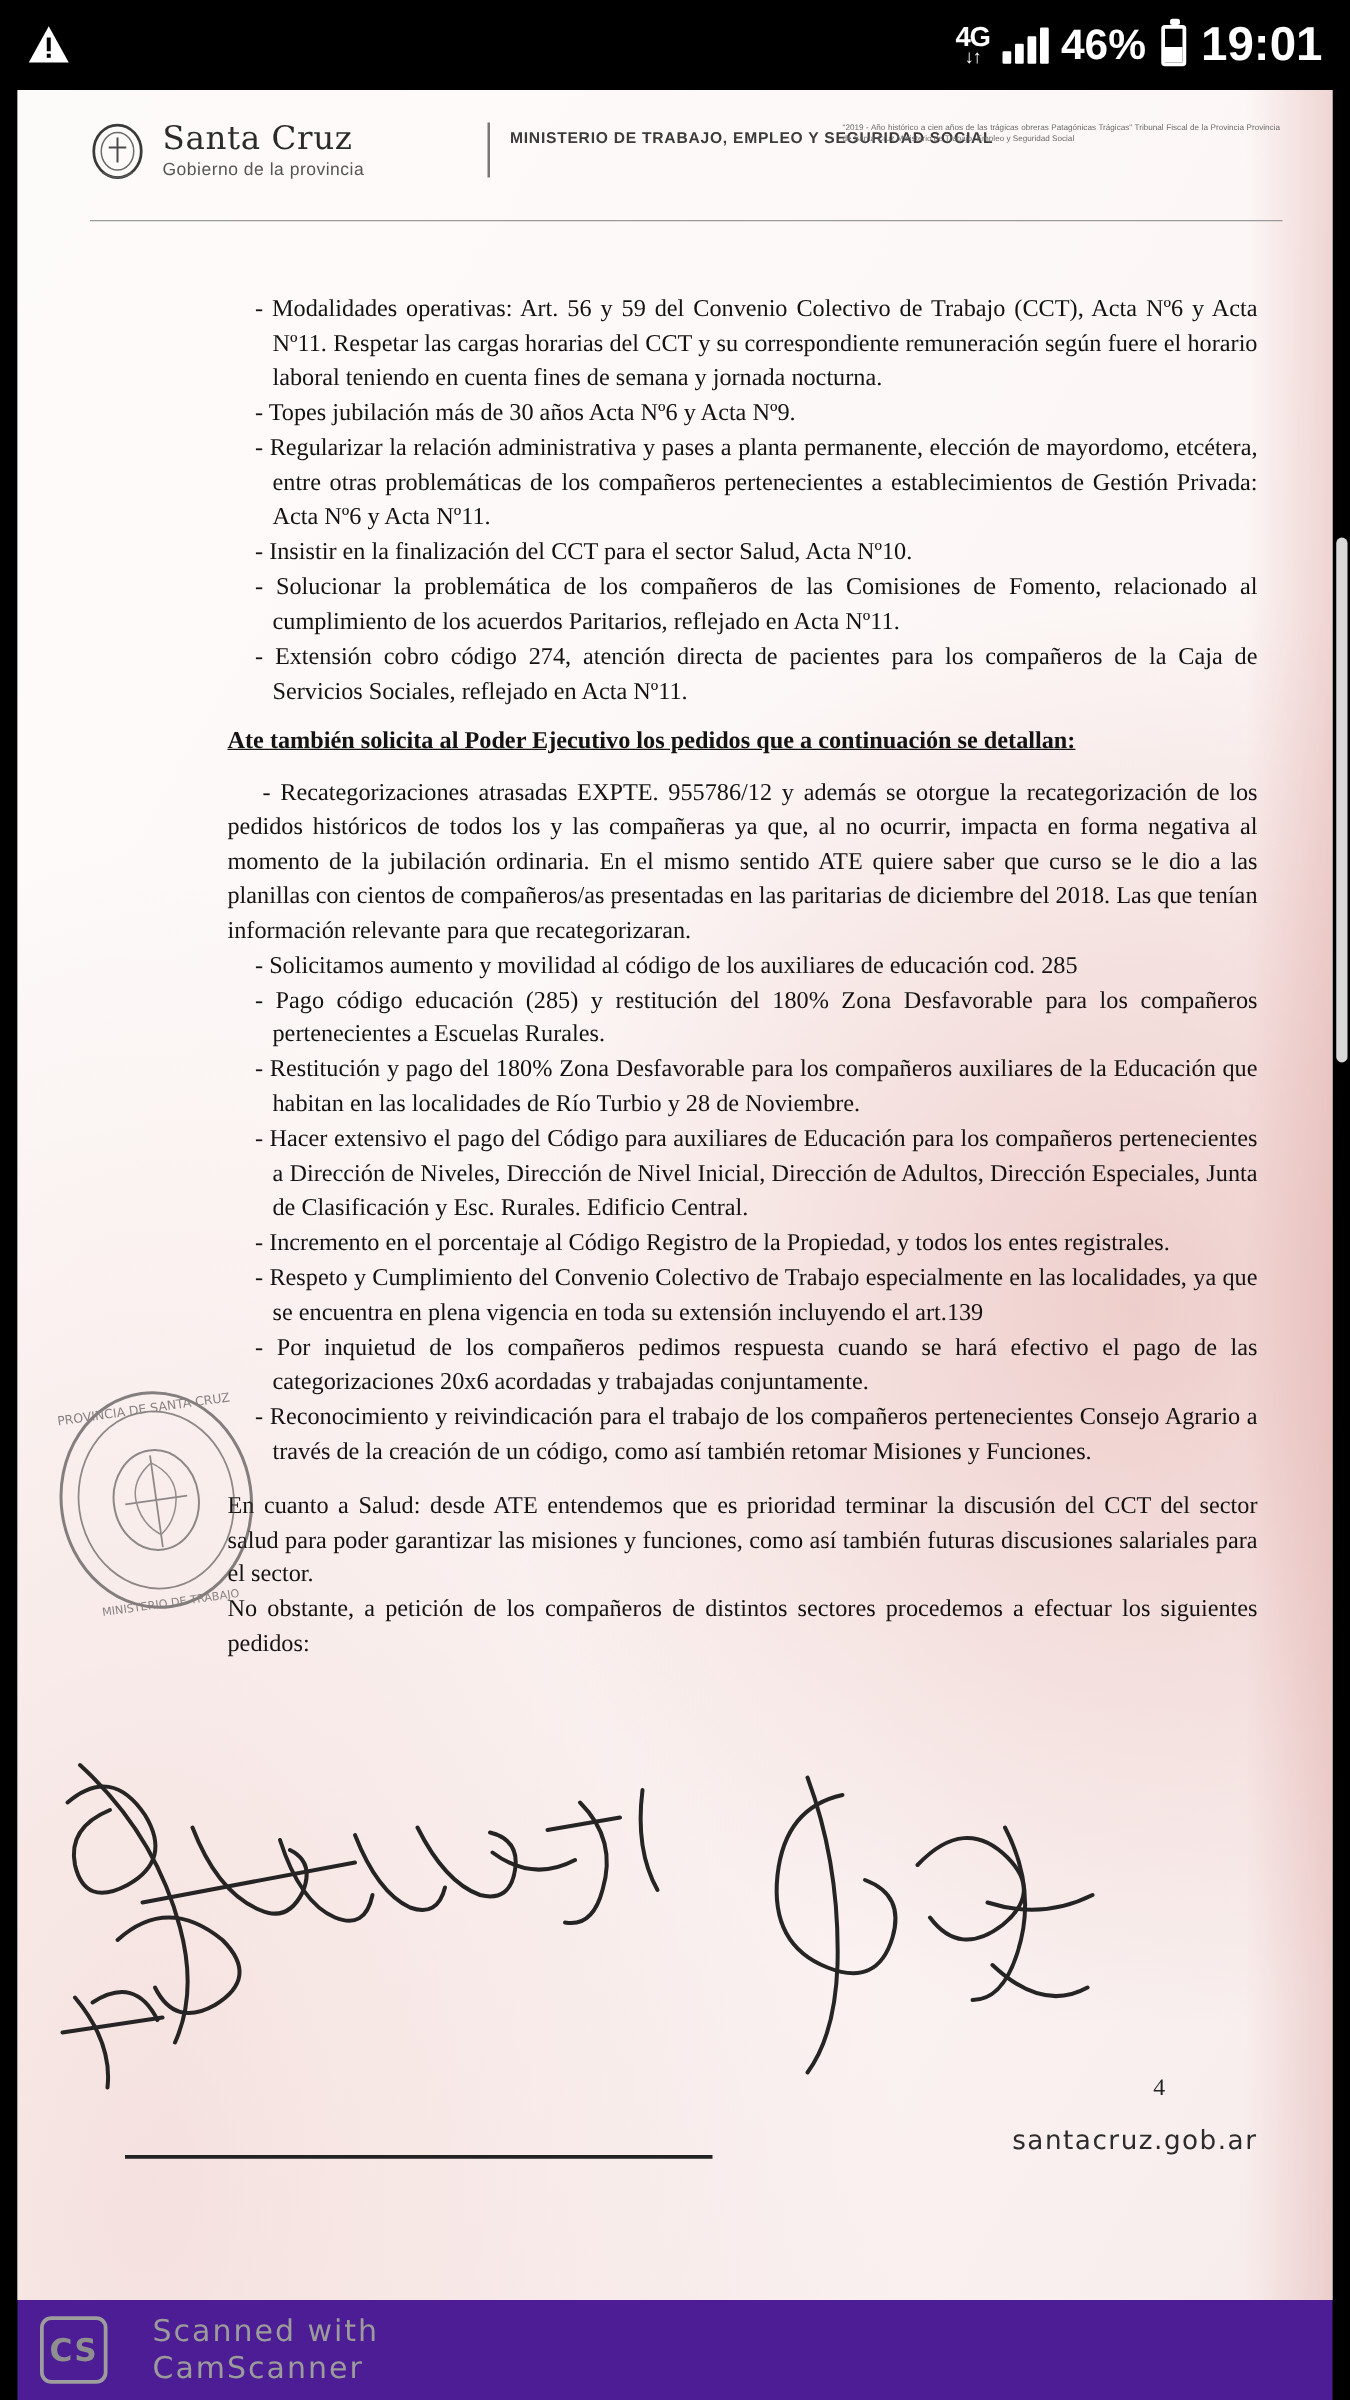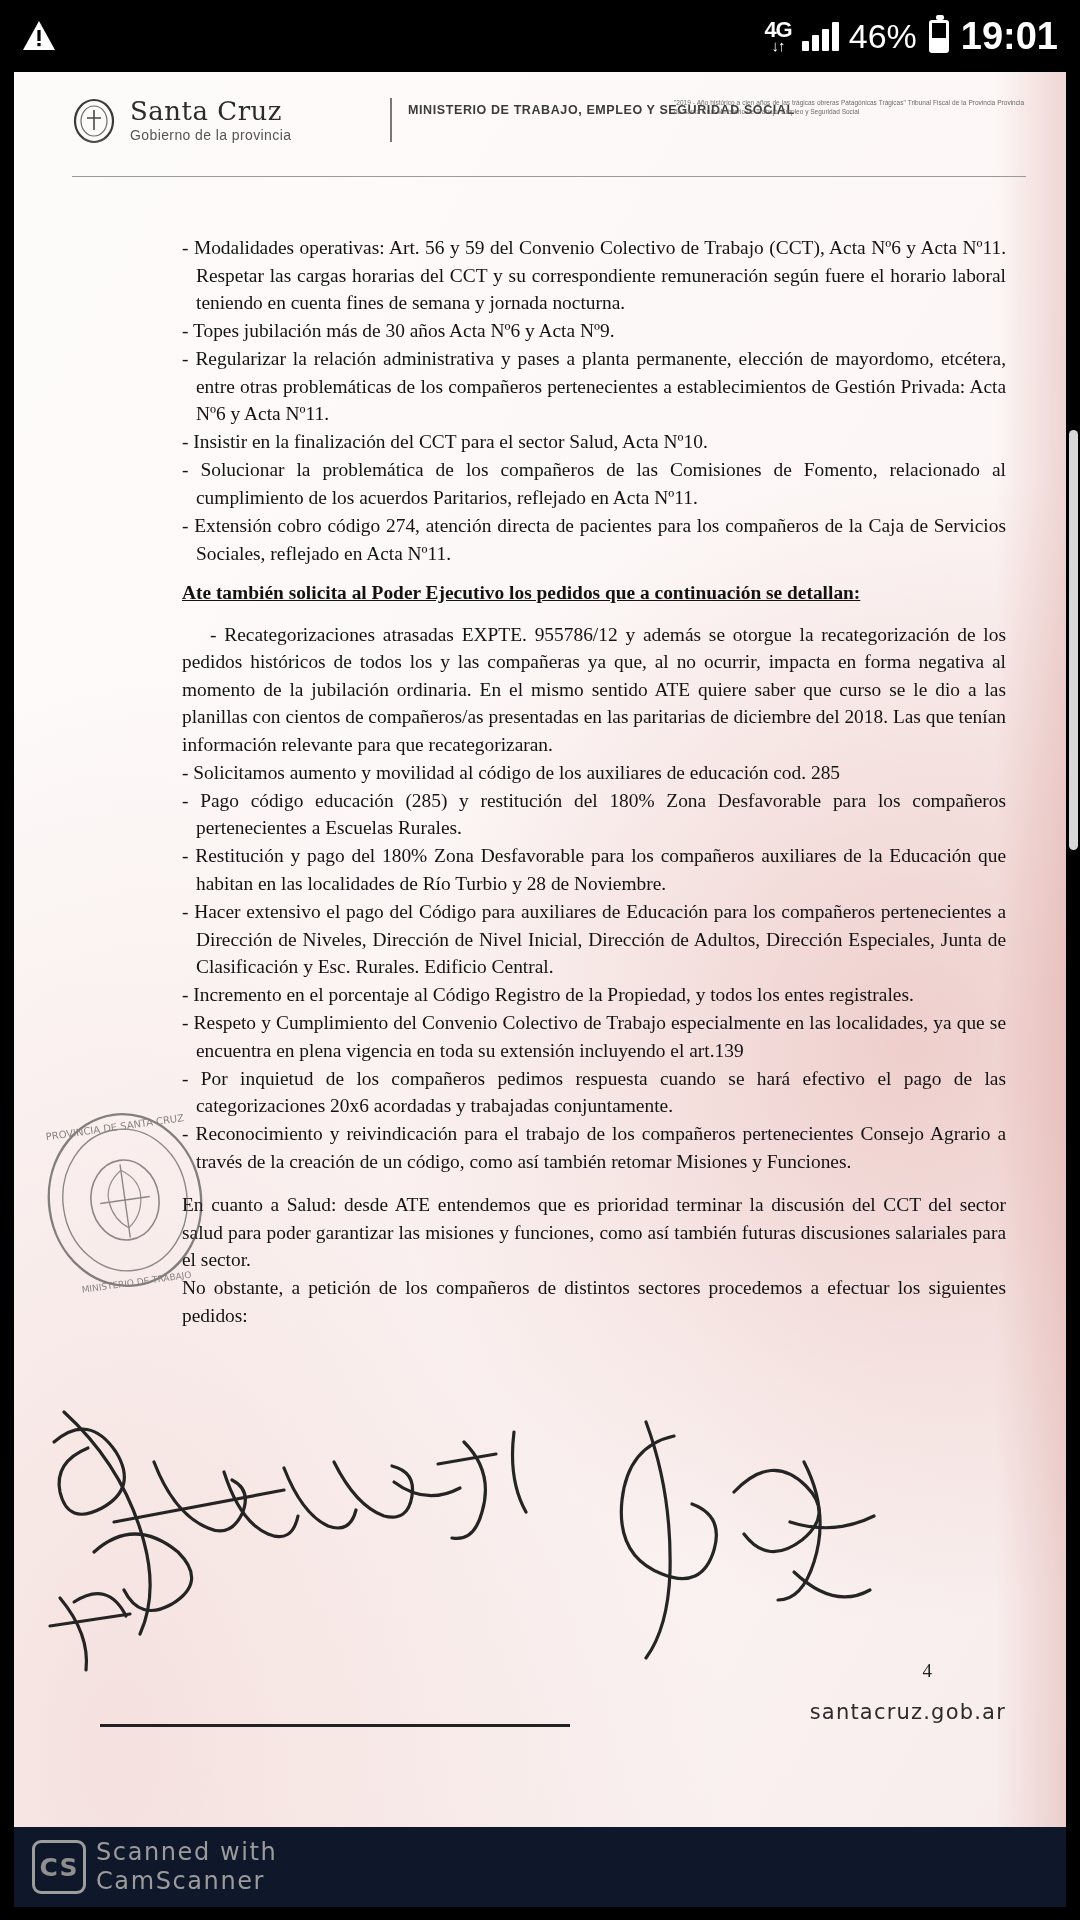"46%" .batt-pct { font-weight: normal -> bold }
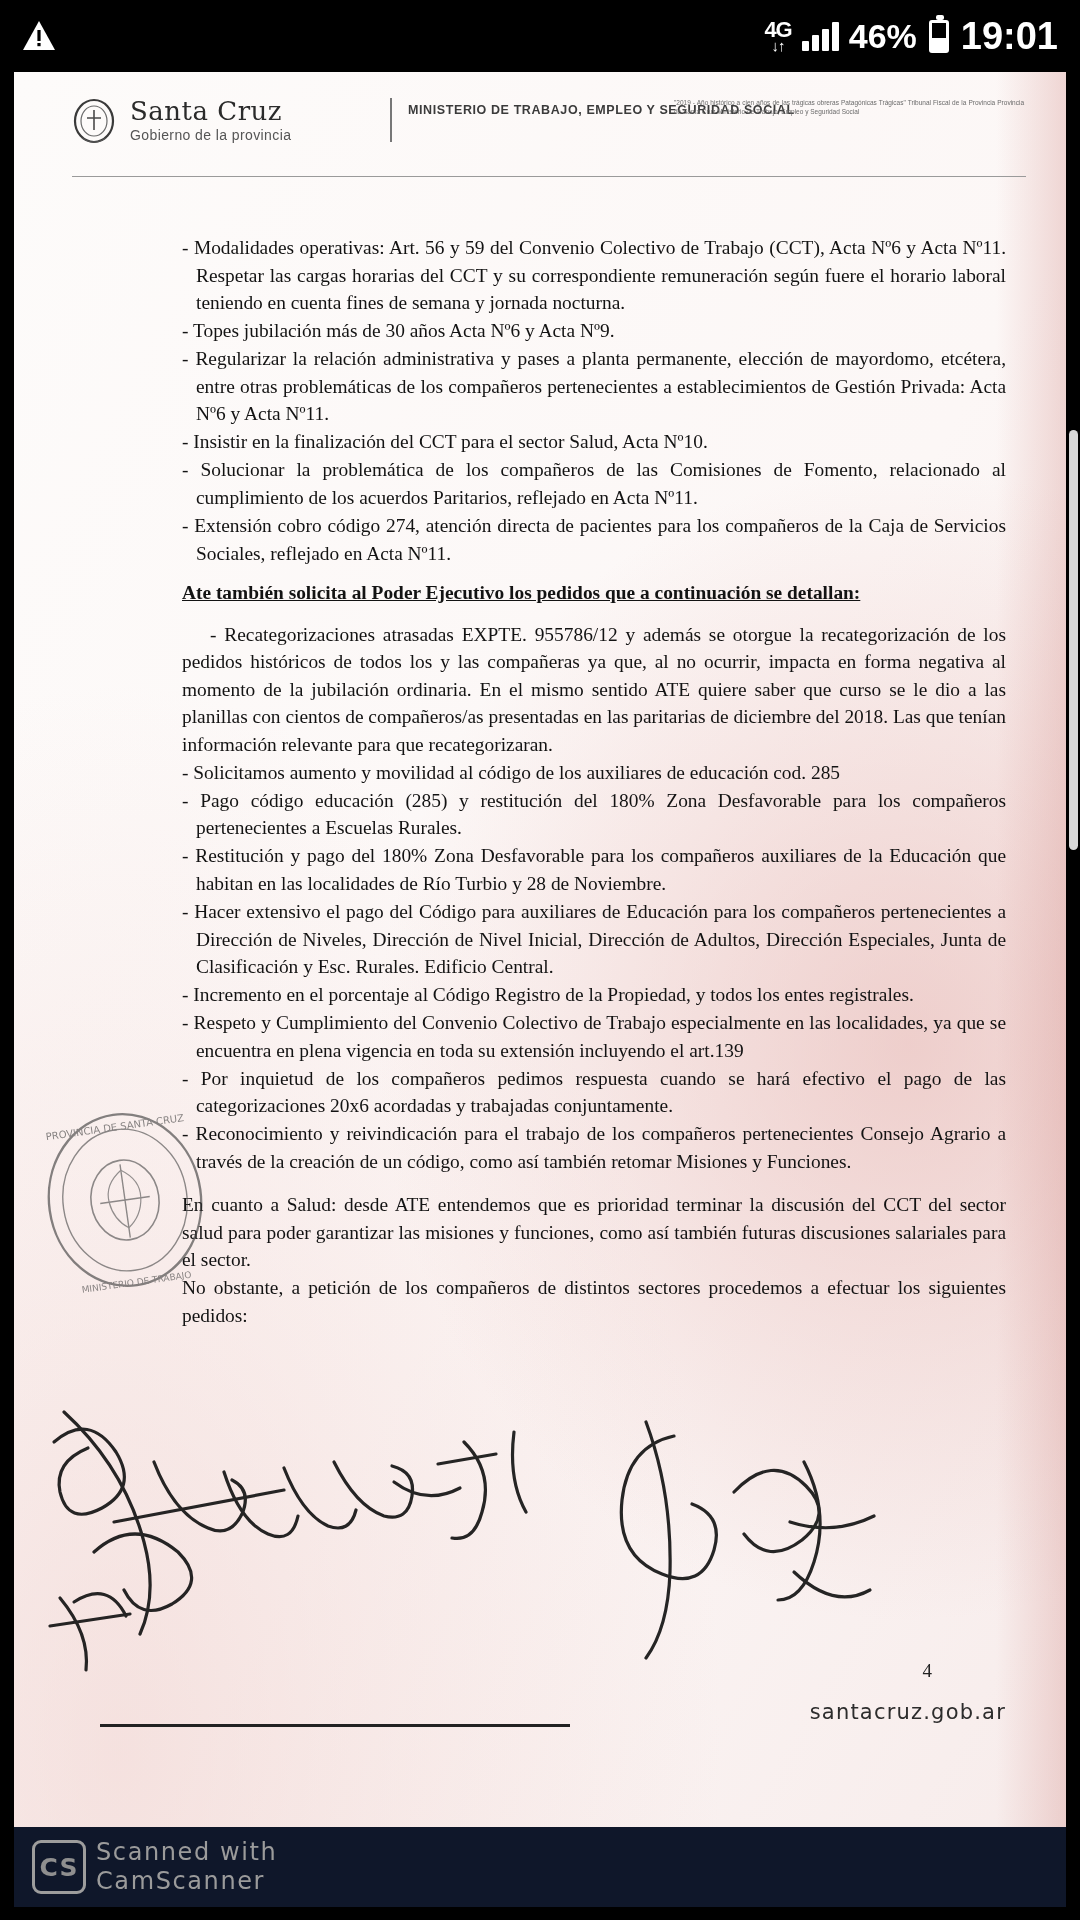"- Modalidades operativas: Art. 56" .doc-body p.hang { margin-left: none -> 22px }
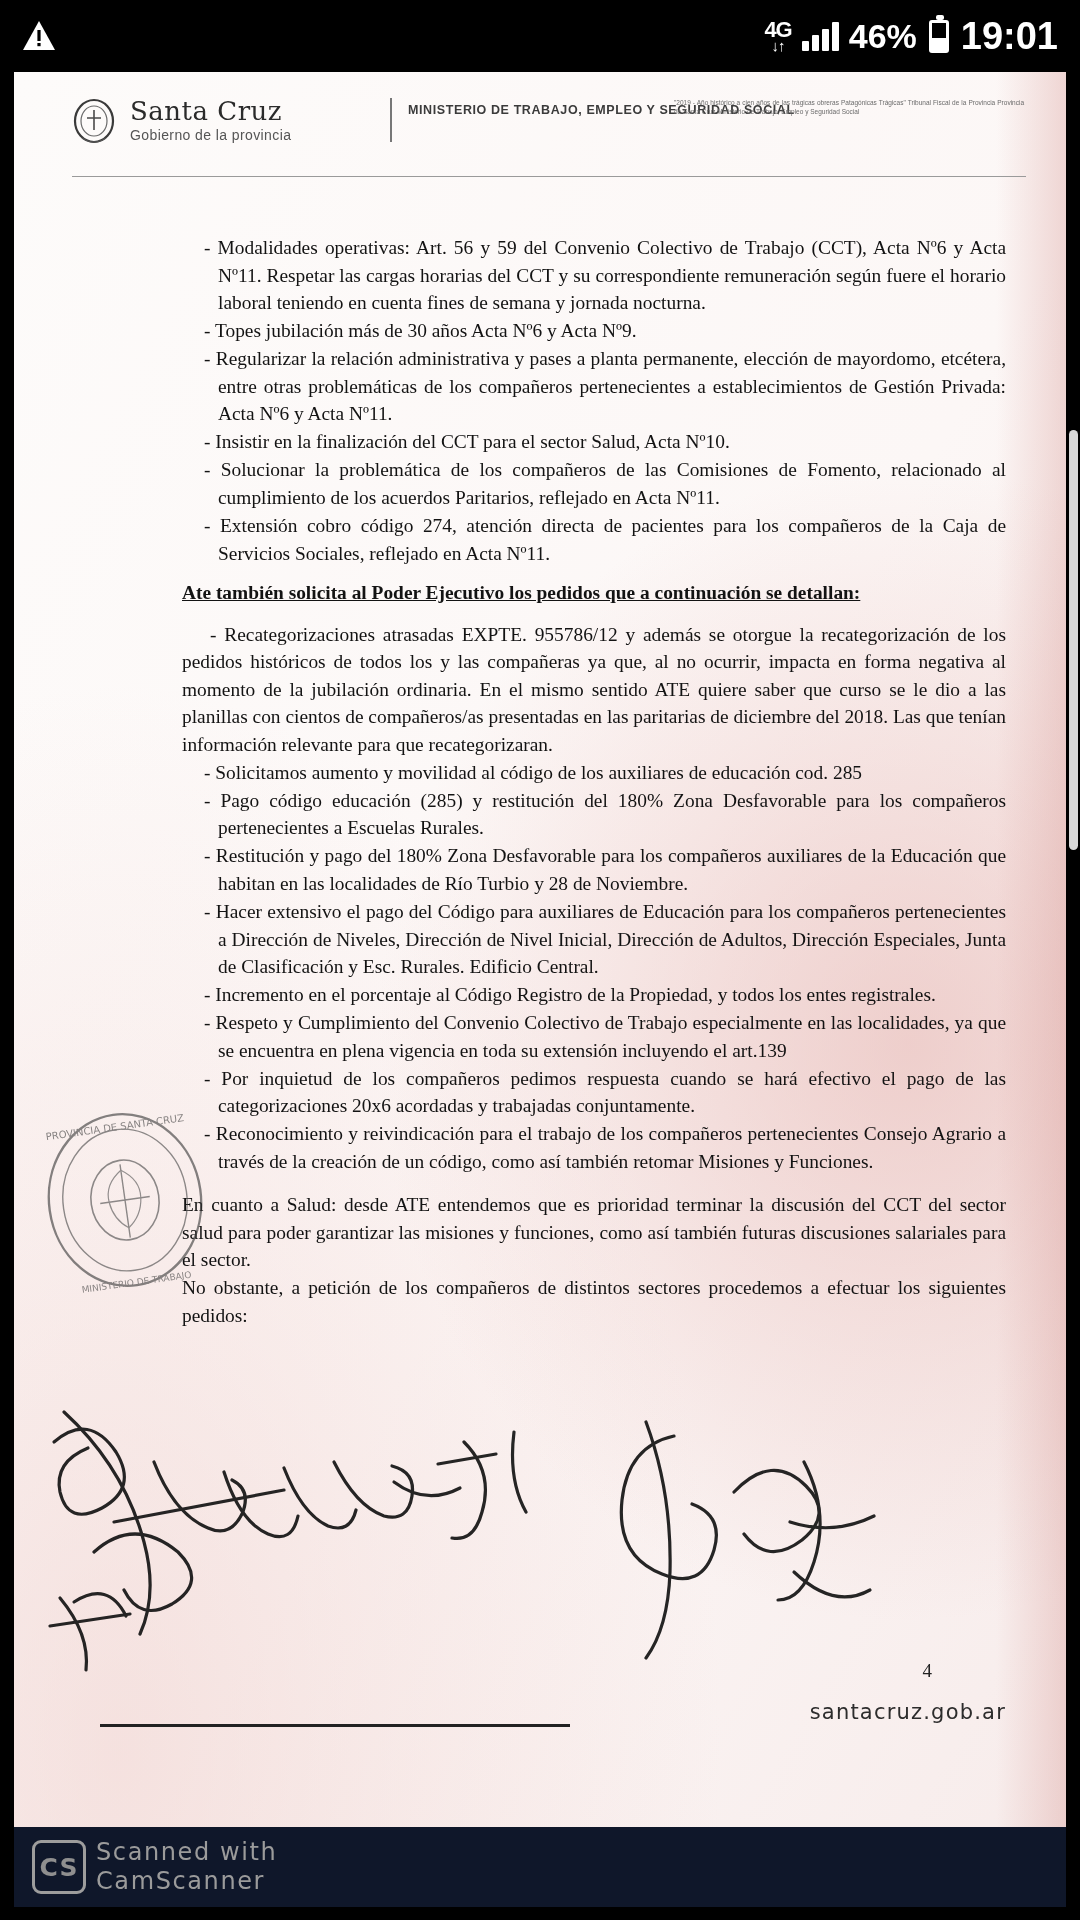"CS" #cs-bar { background: #0f172a -> #4c1d95; bottom: 13px -> 0; gap: 10px -> 36px }
